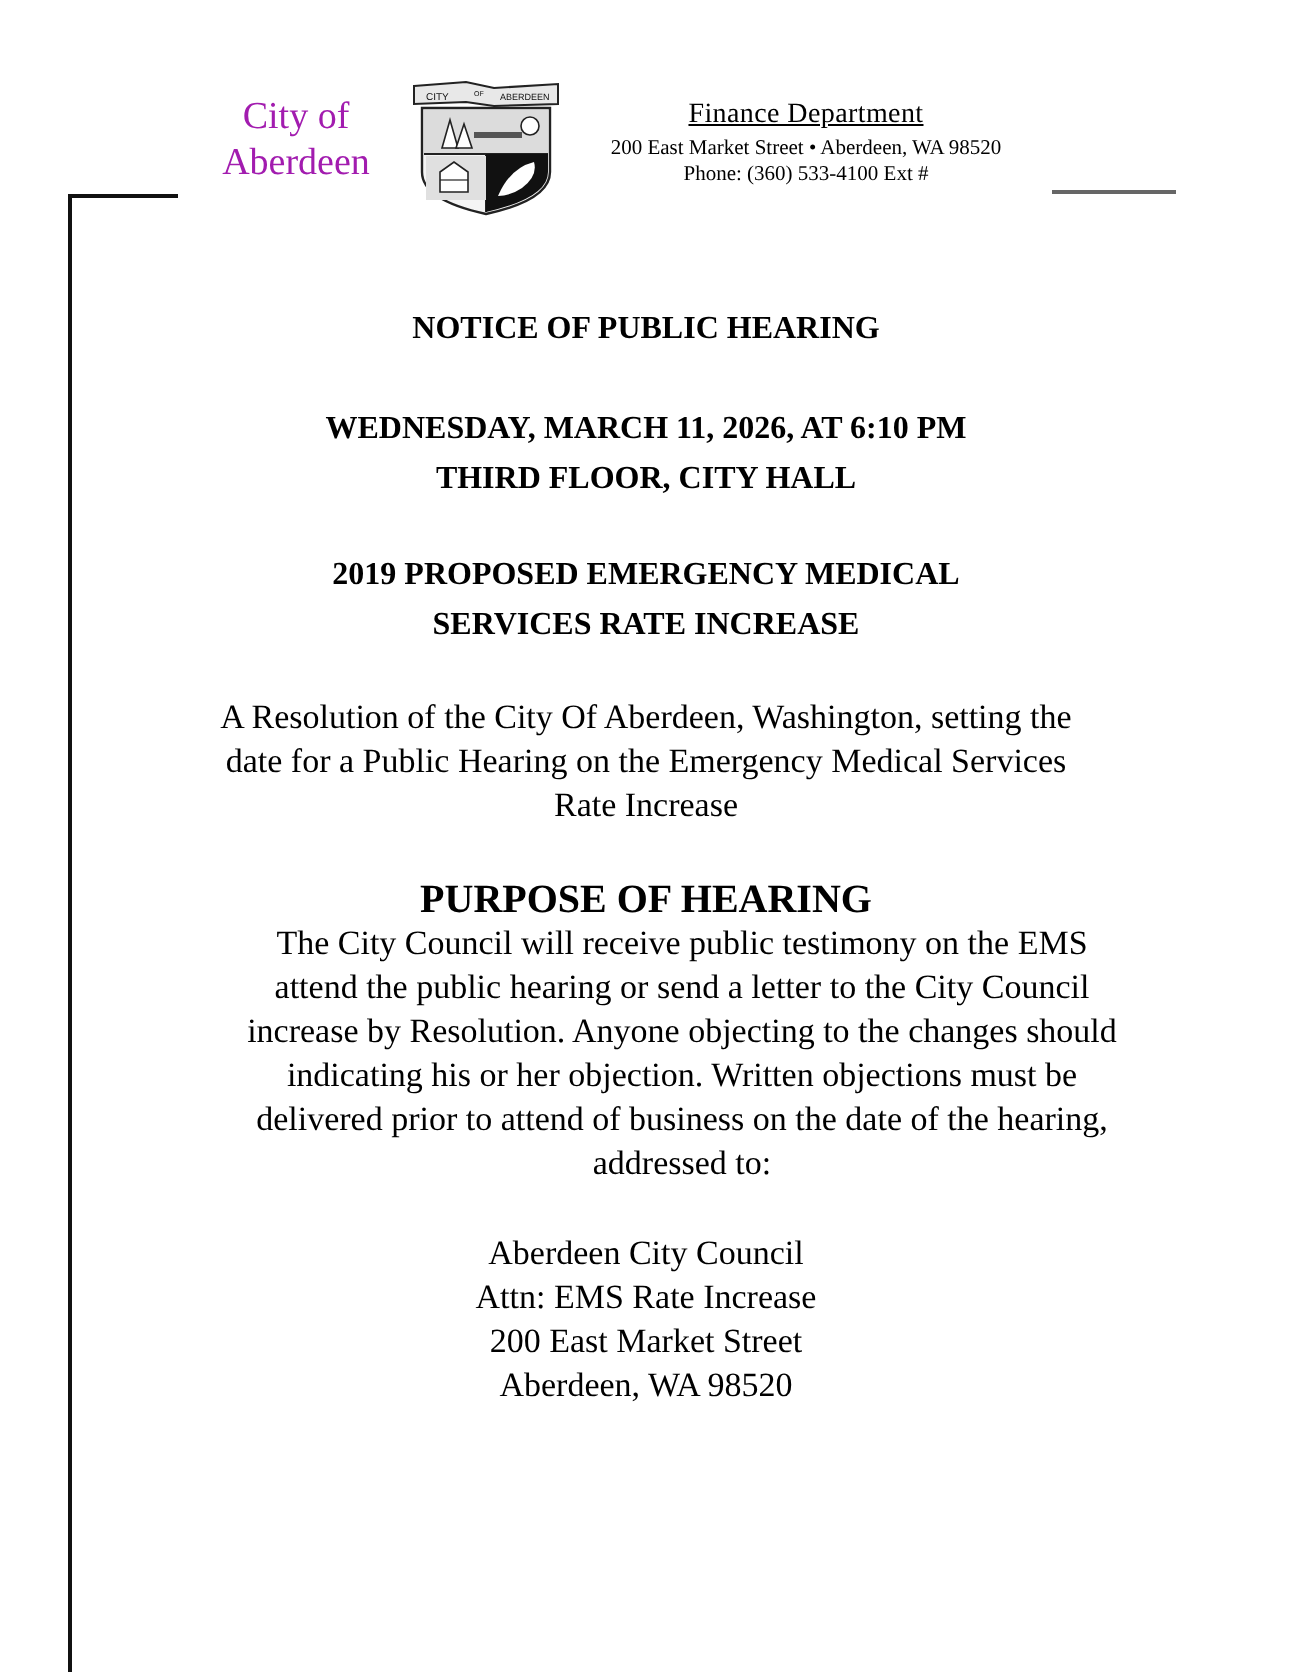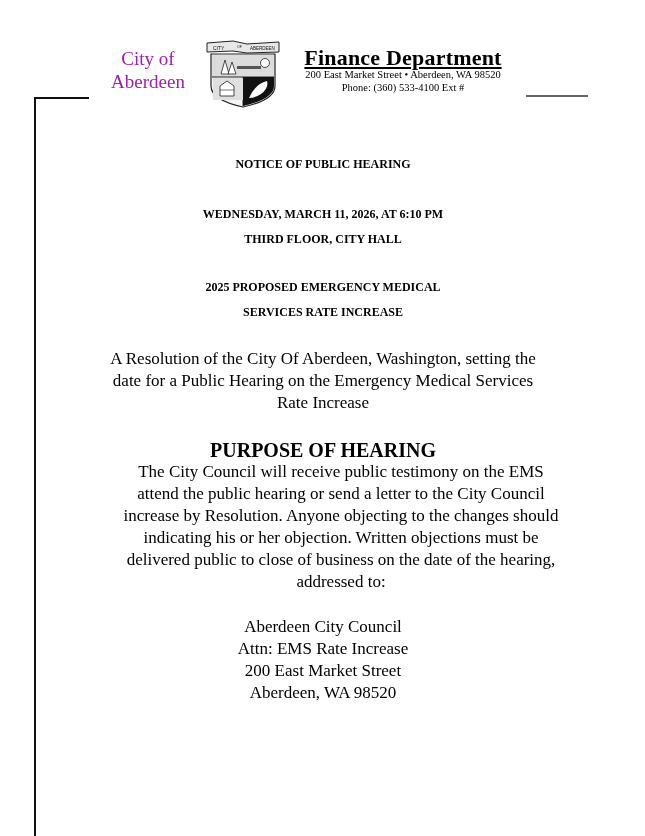"Finance Department" .dept-title { font-size: 22px -> 14px; font-weight: bold -> normal }
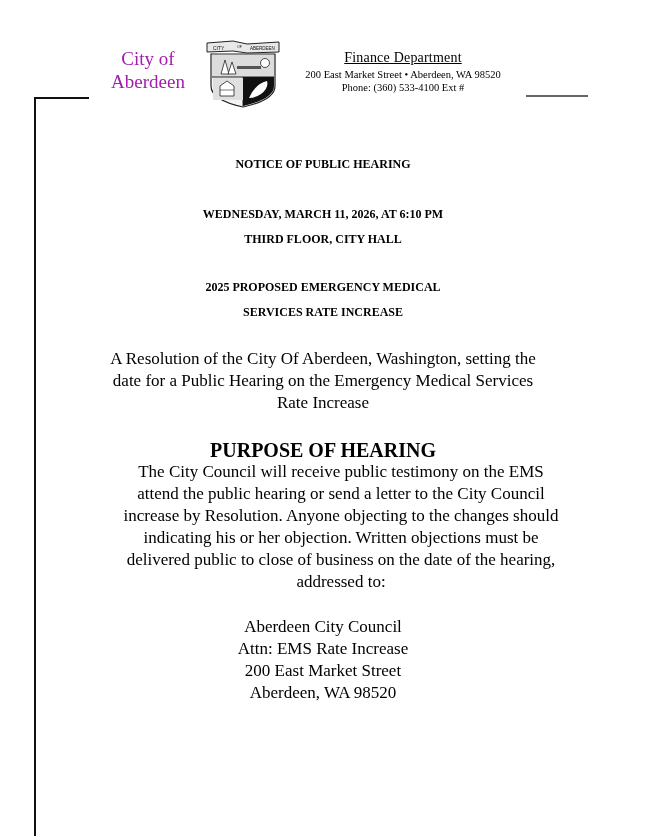"NOTICE OF PUBLIC HEARING" .h-bold { font-size: 12px -> 16px }
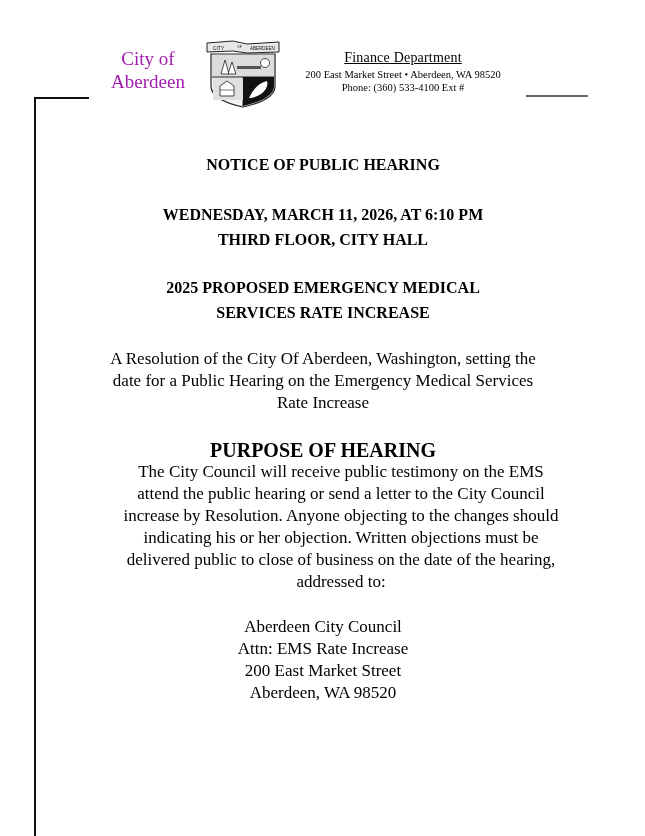"2025 PROPOSED EMERGENCY MEDICAL" div { text: 2025 -> 2019 }
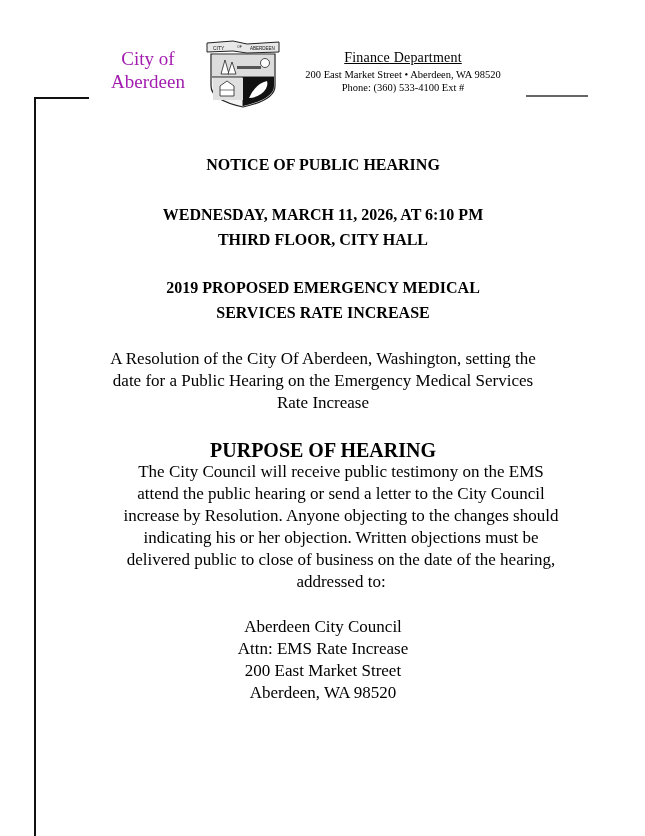"delivered public to close of" div { text: public to close -> prior to attend }
